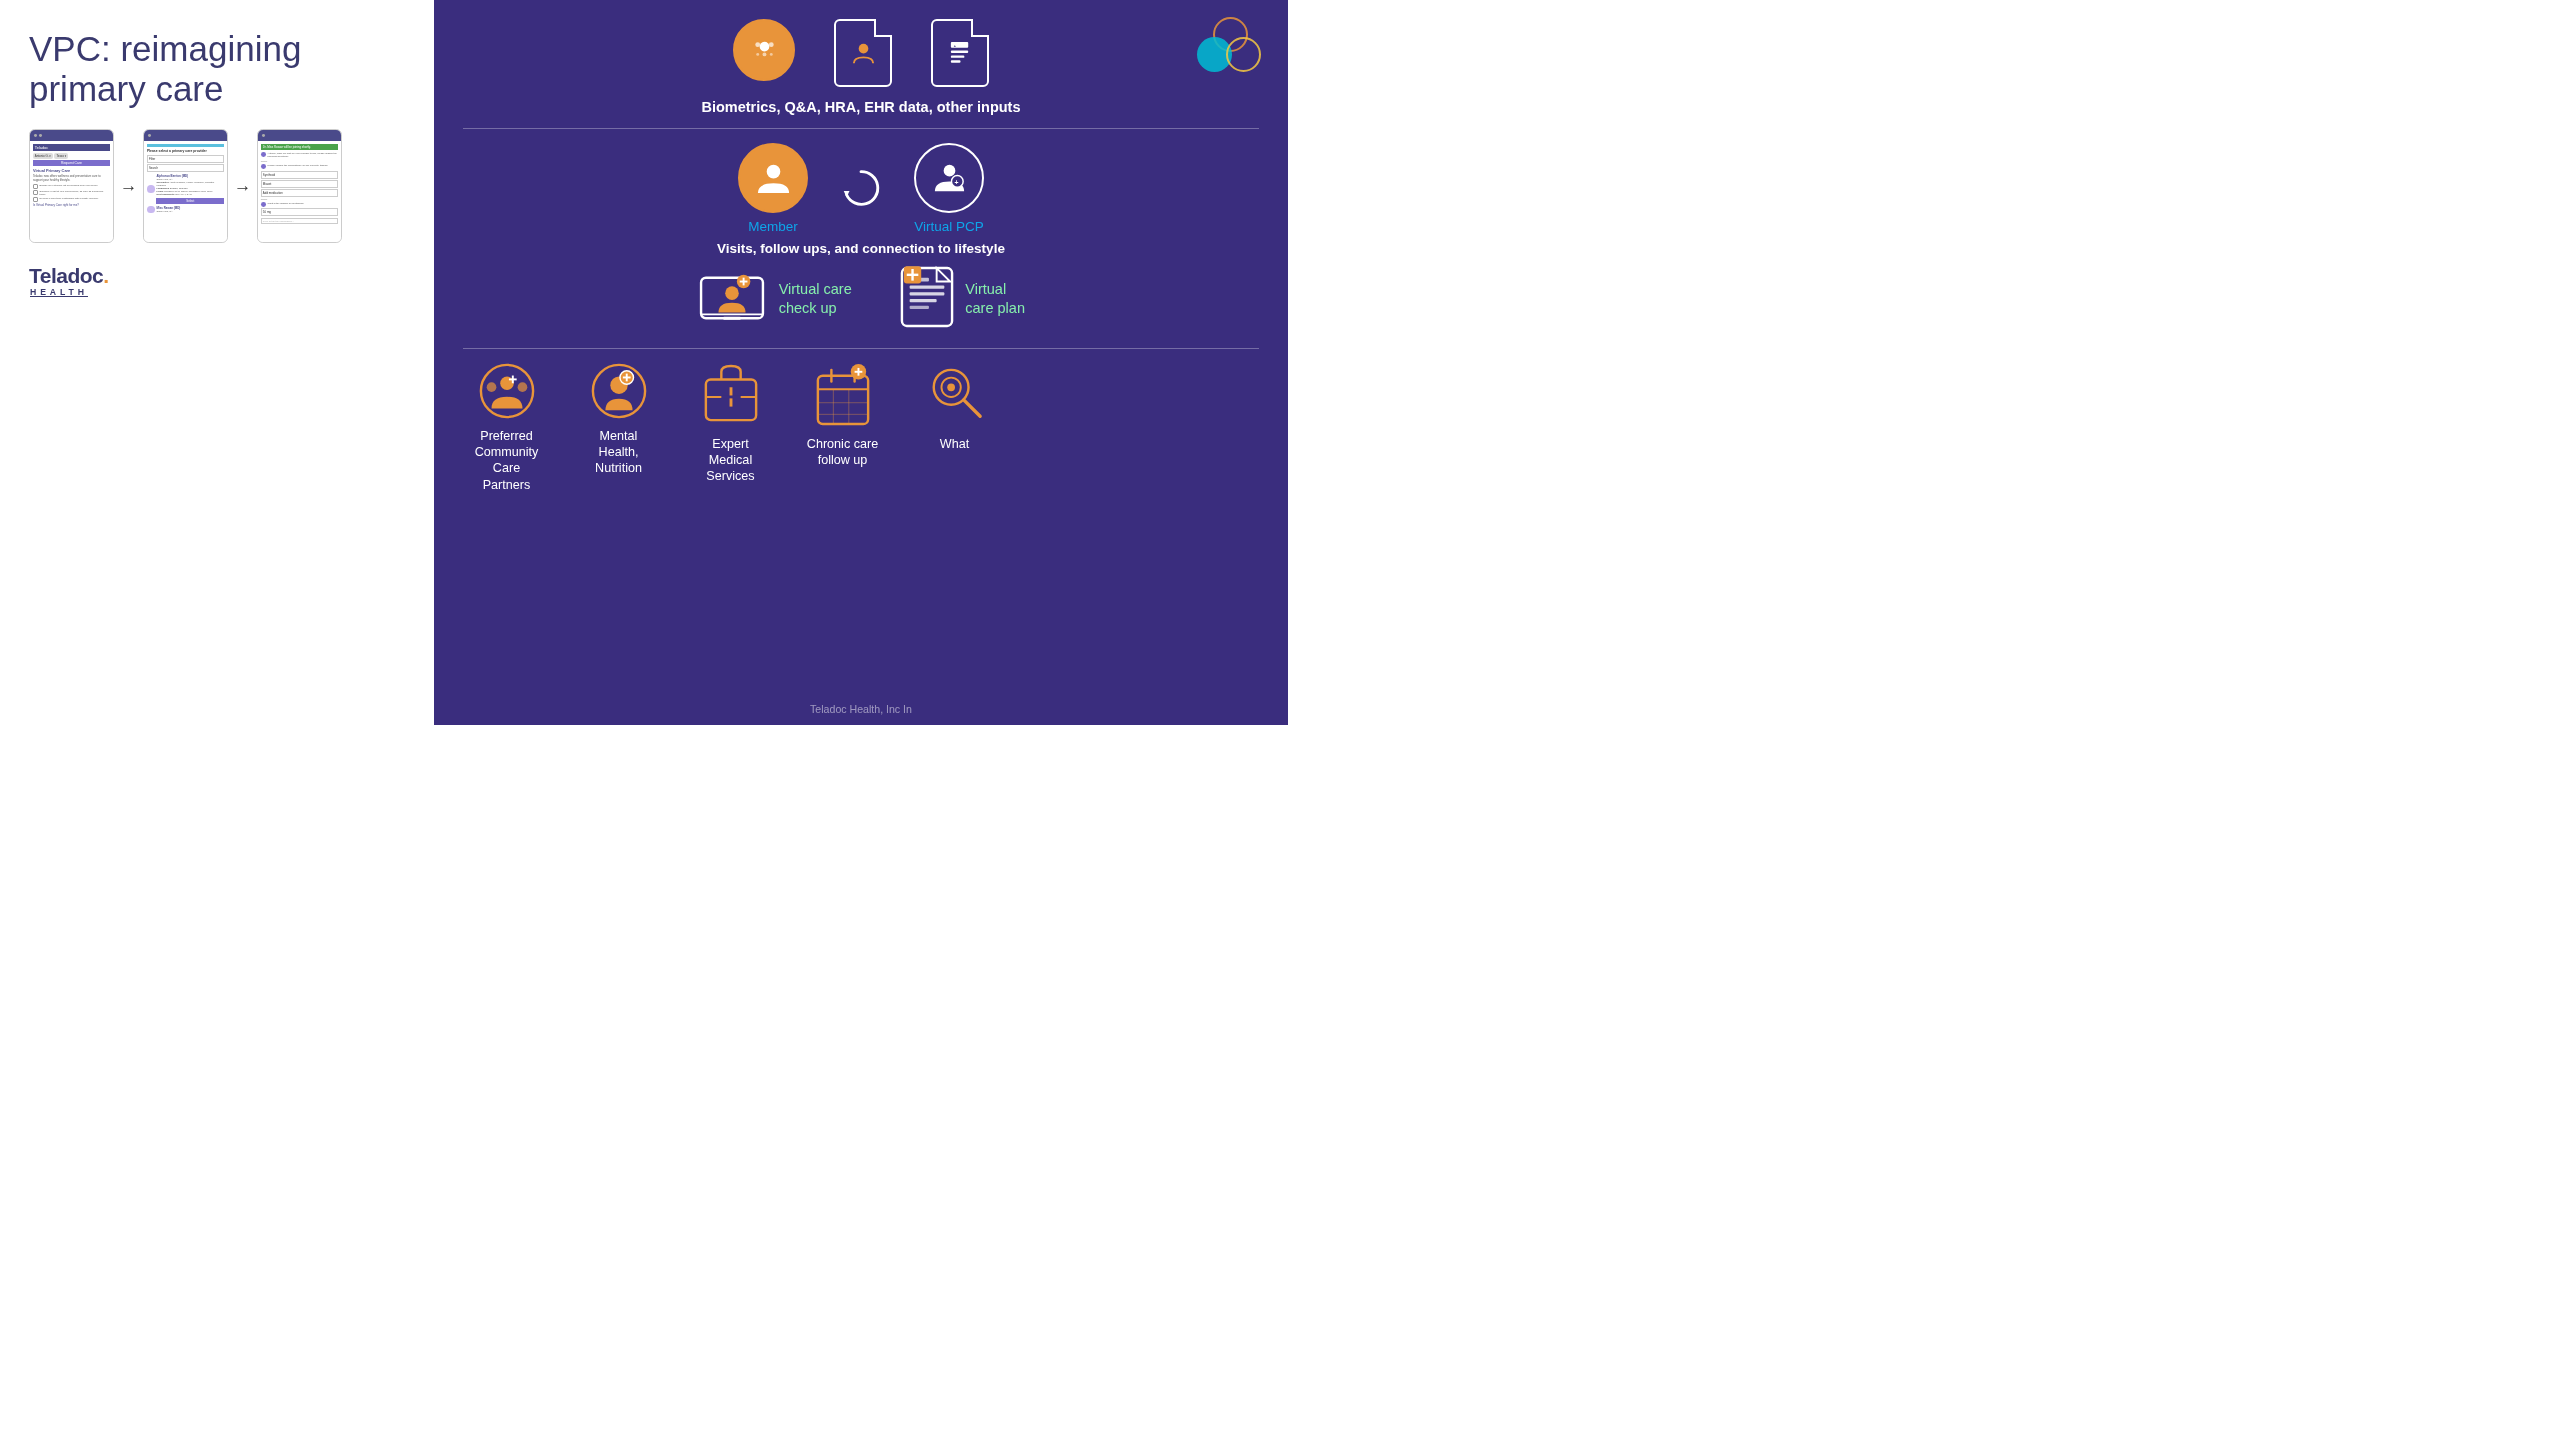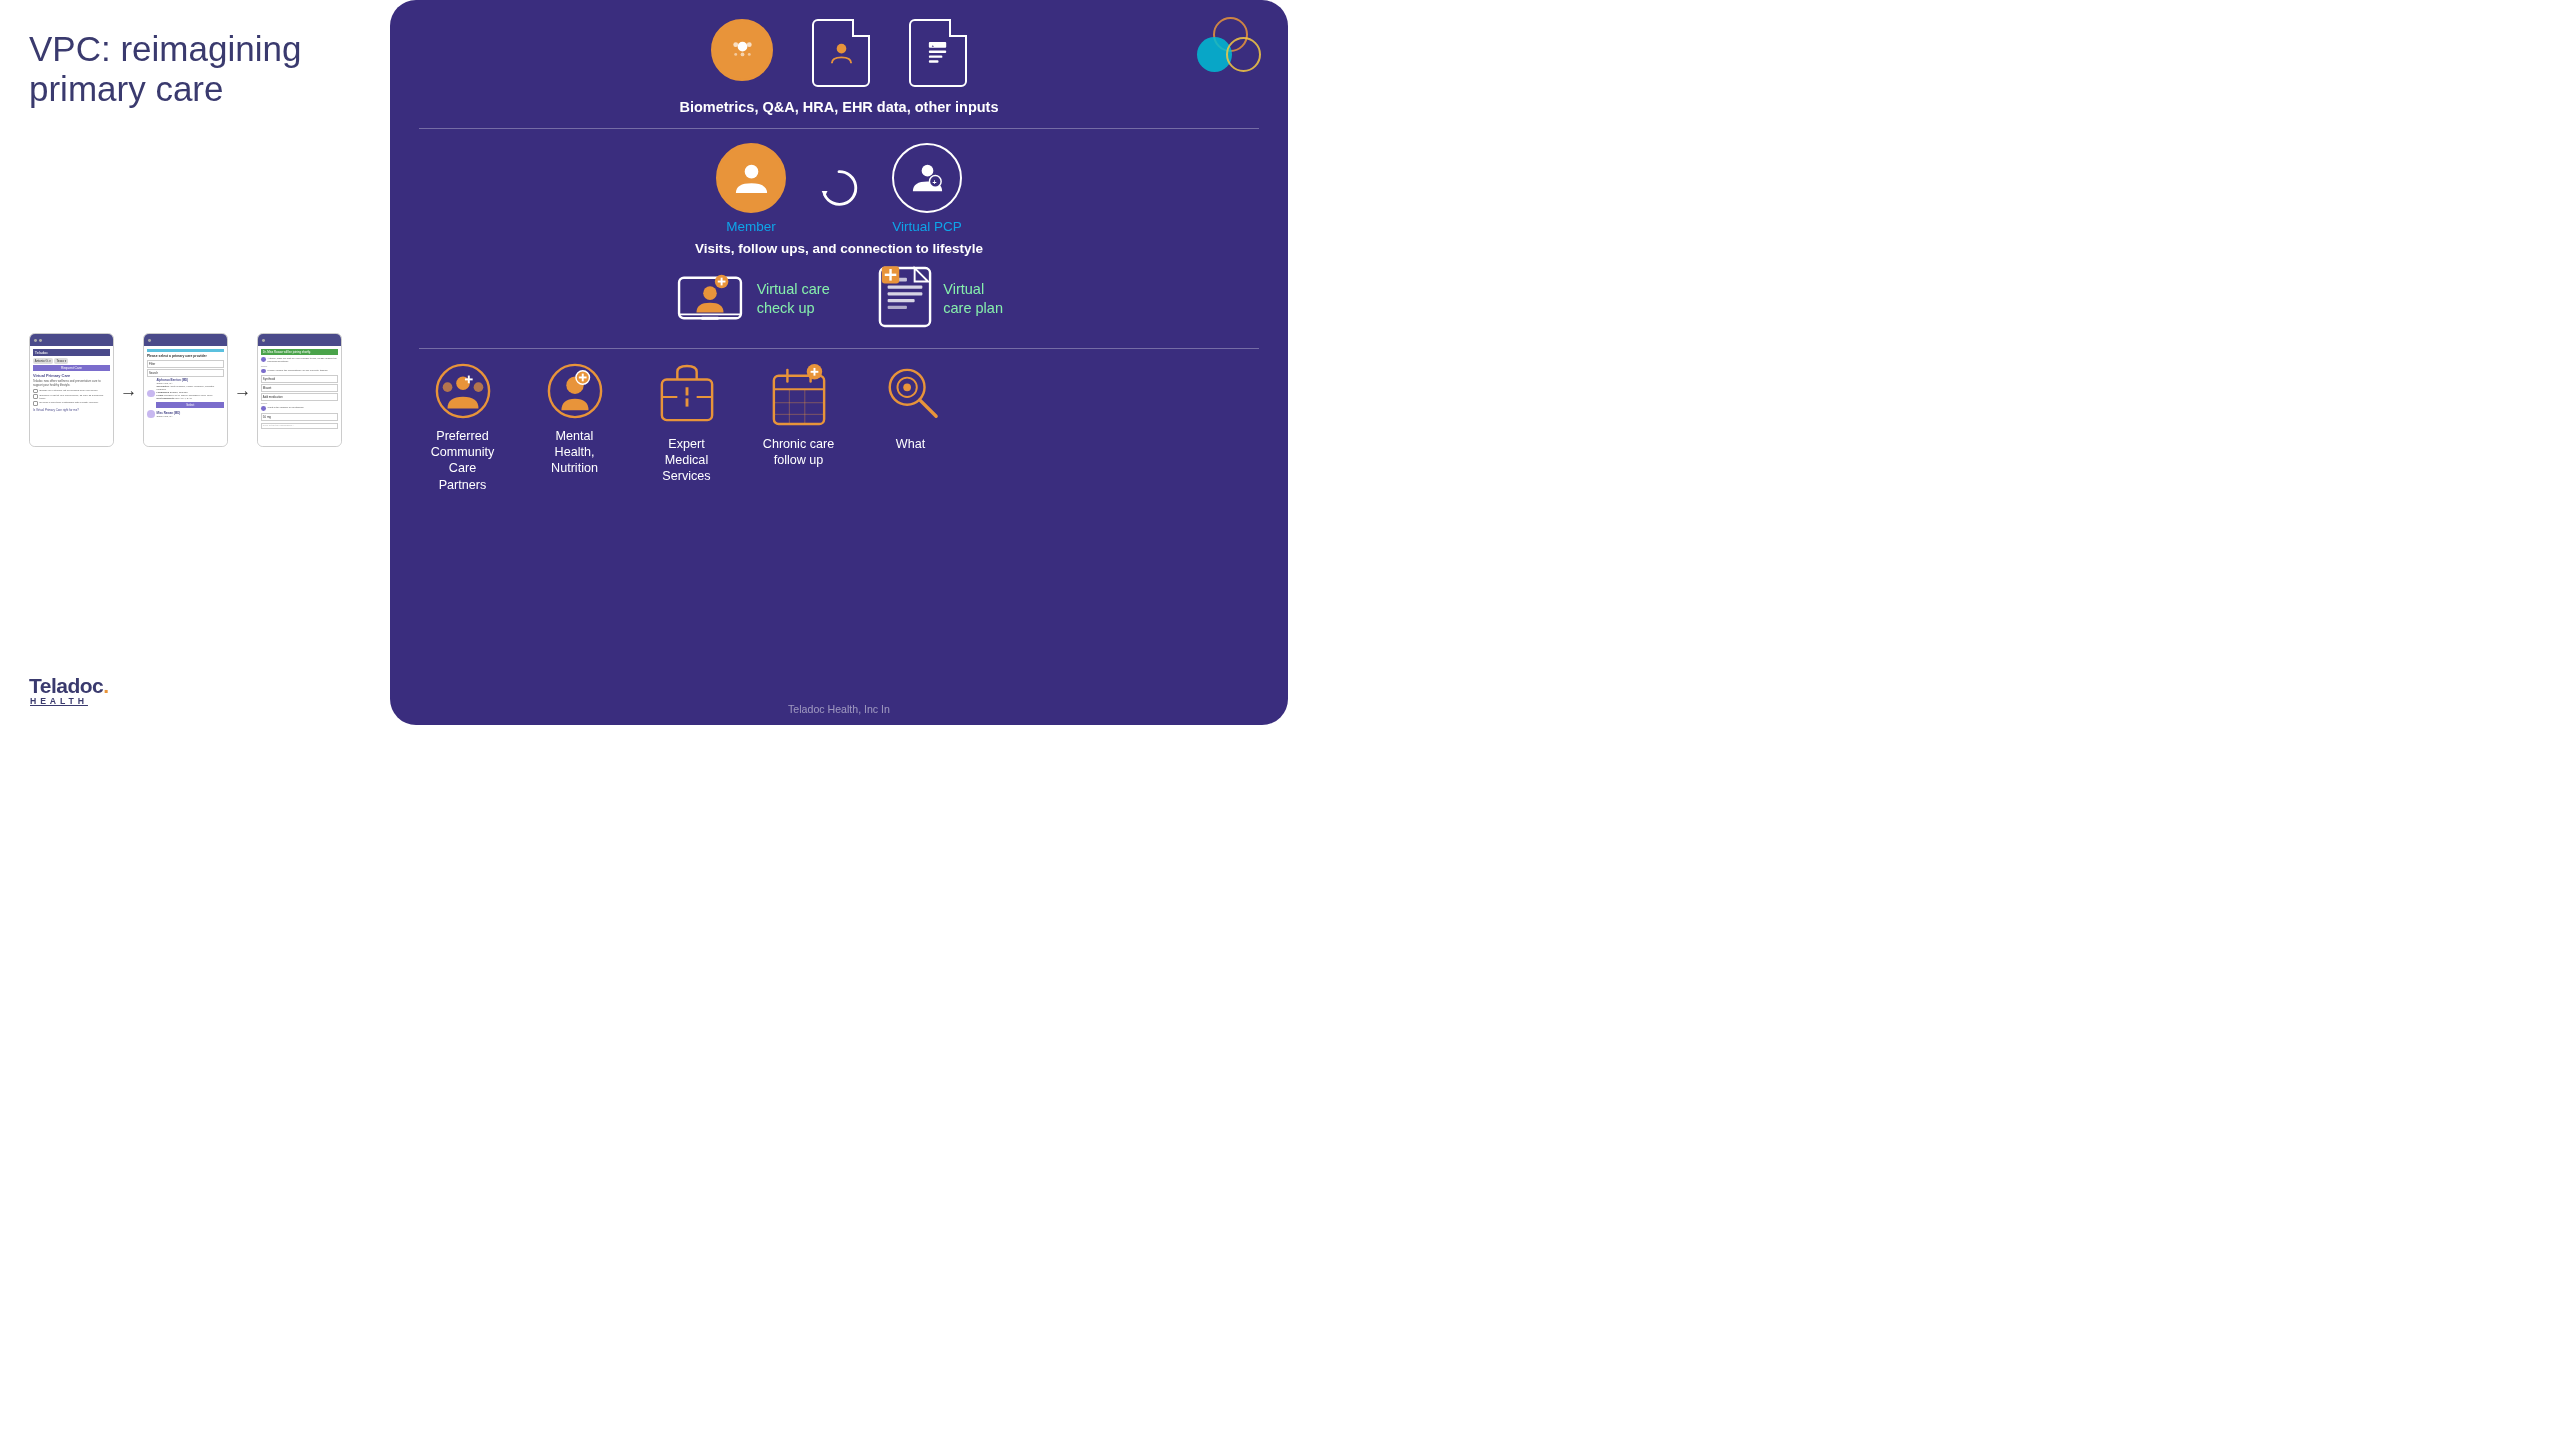"VPC: reimagining primary care" .left-panel { justify-content: space-between -> none; width: 390px -> 434px }
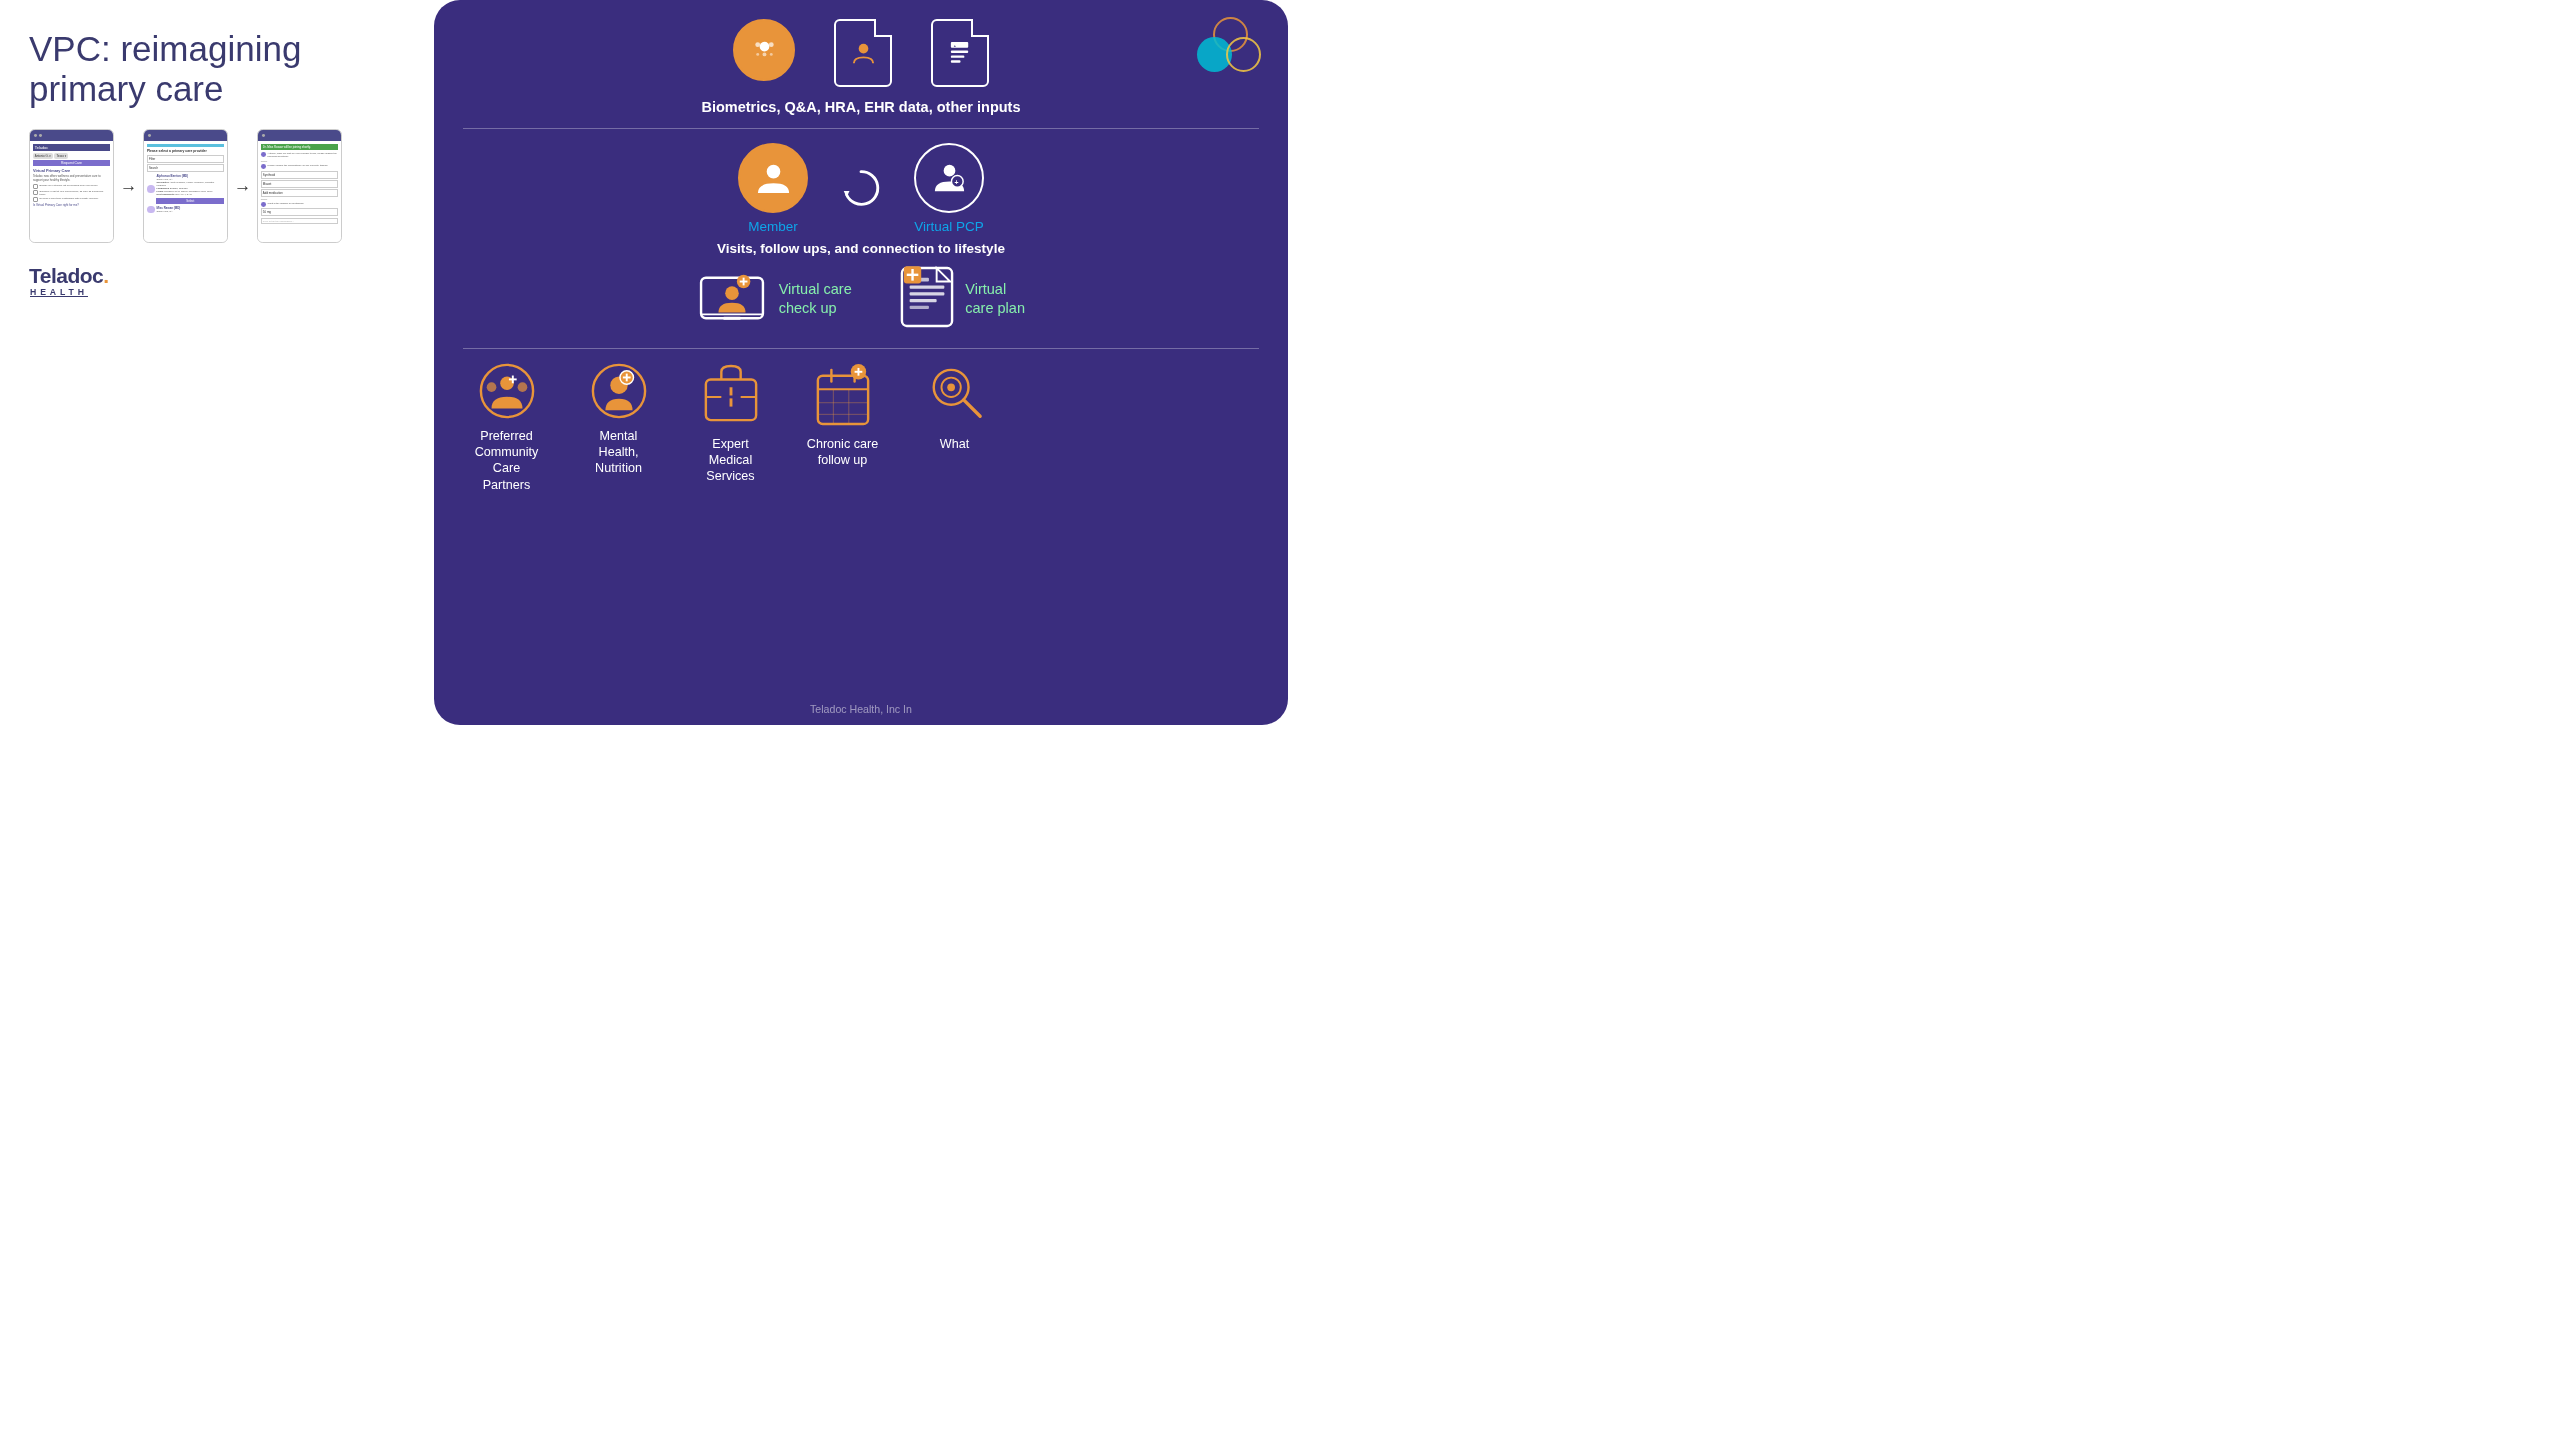"Biometrics, Q&A, HRA, EHR data," .right-panel { border-radius: 26px -> none }
